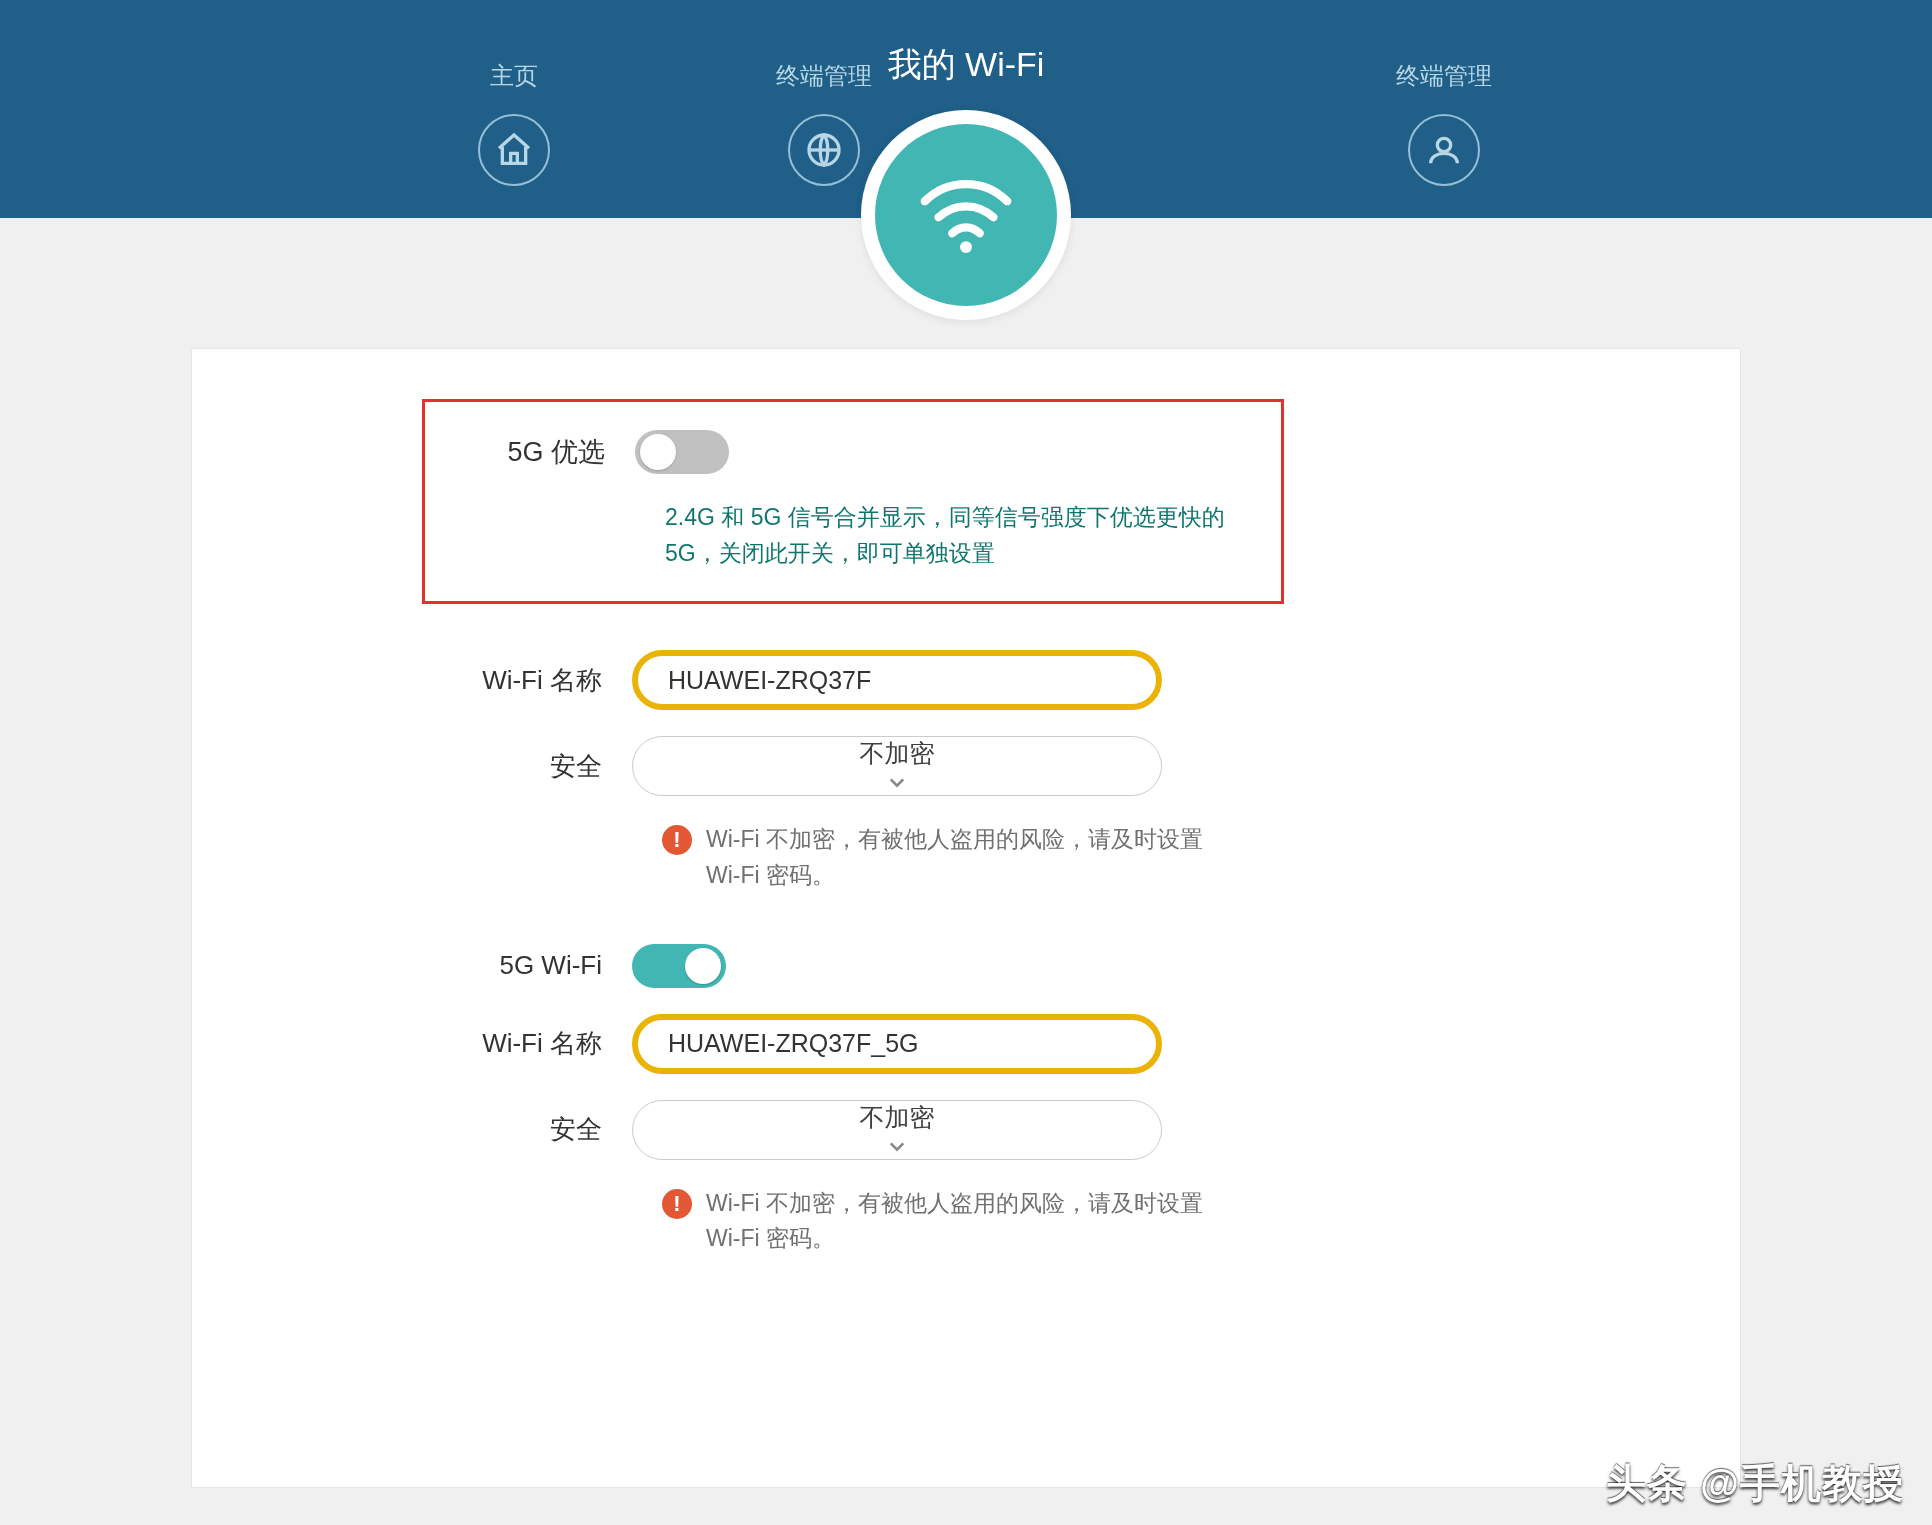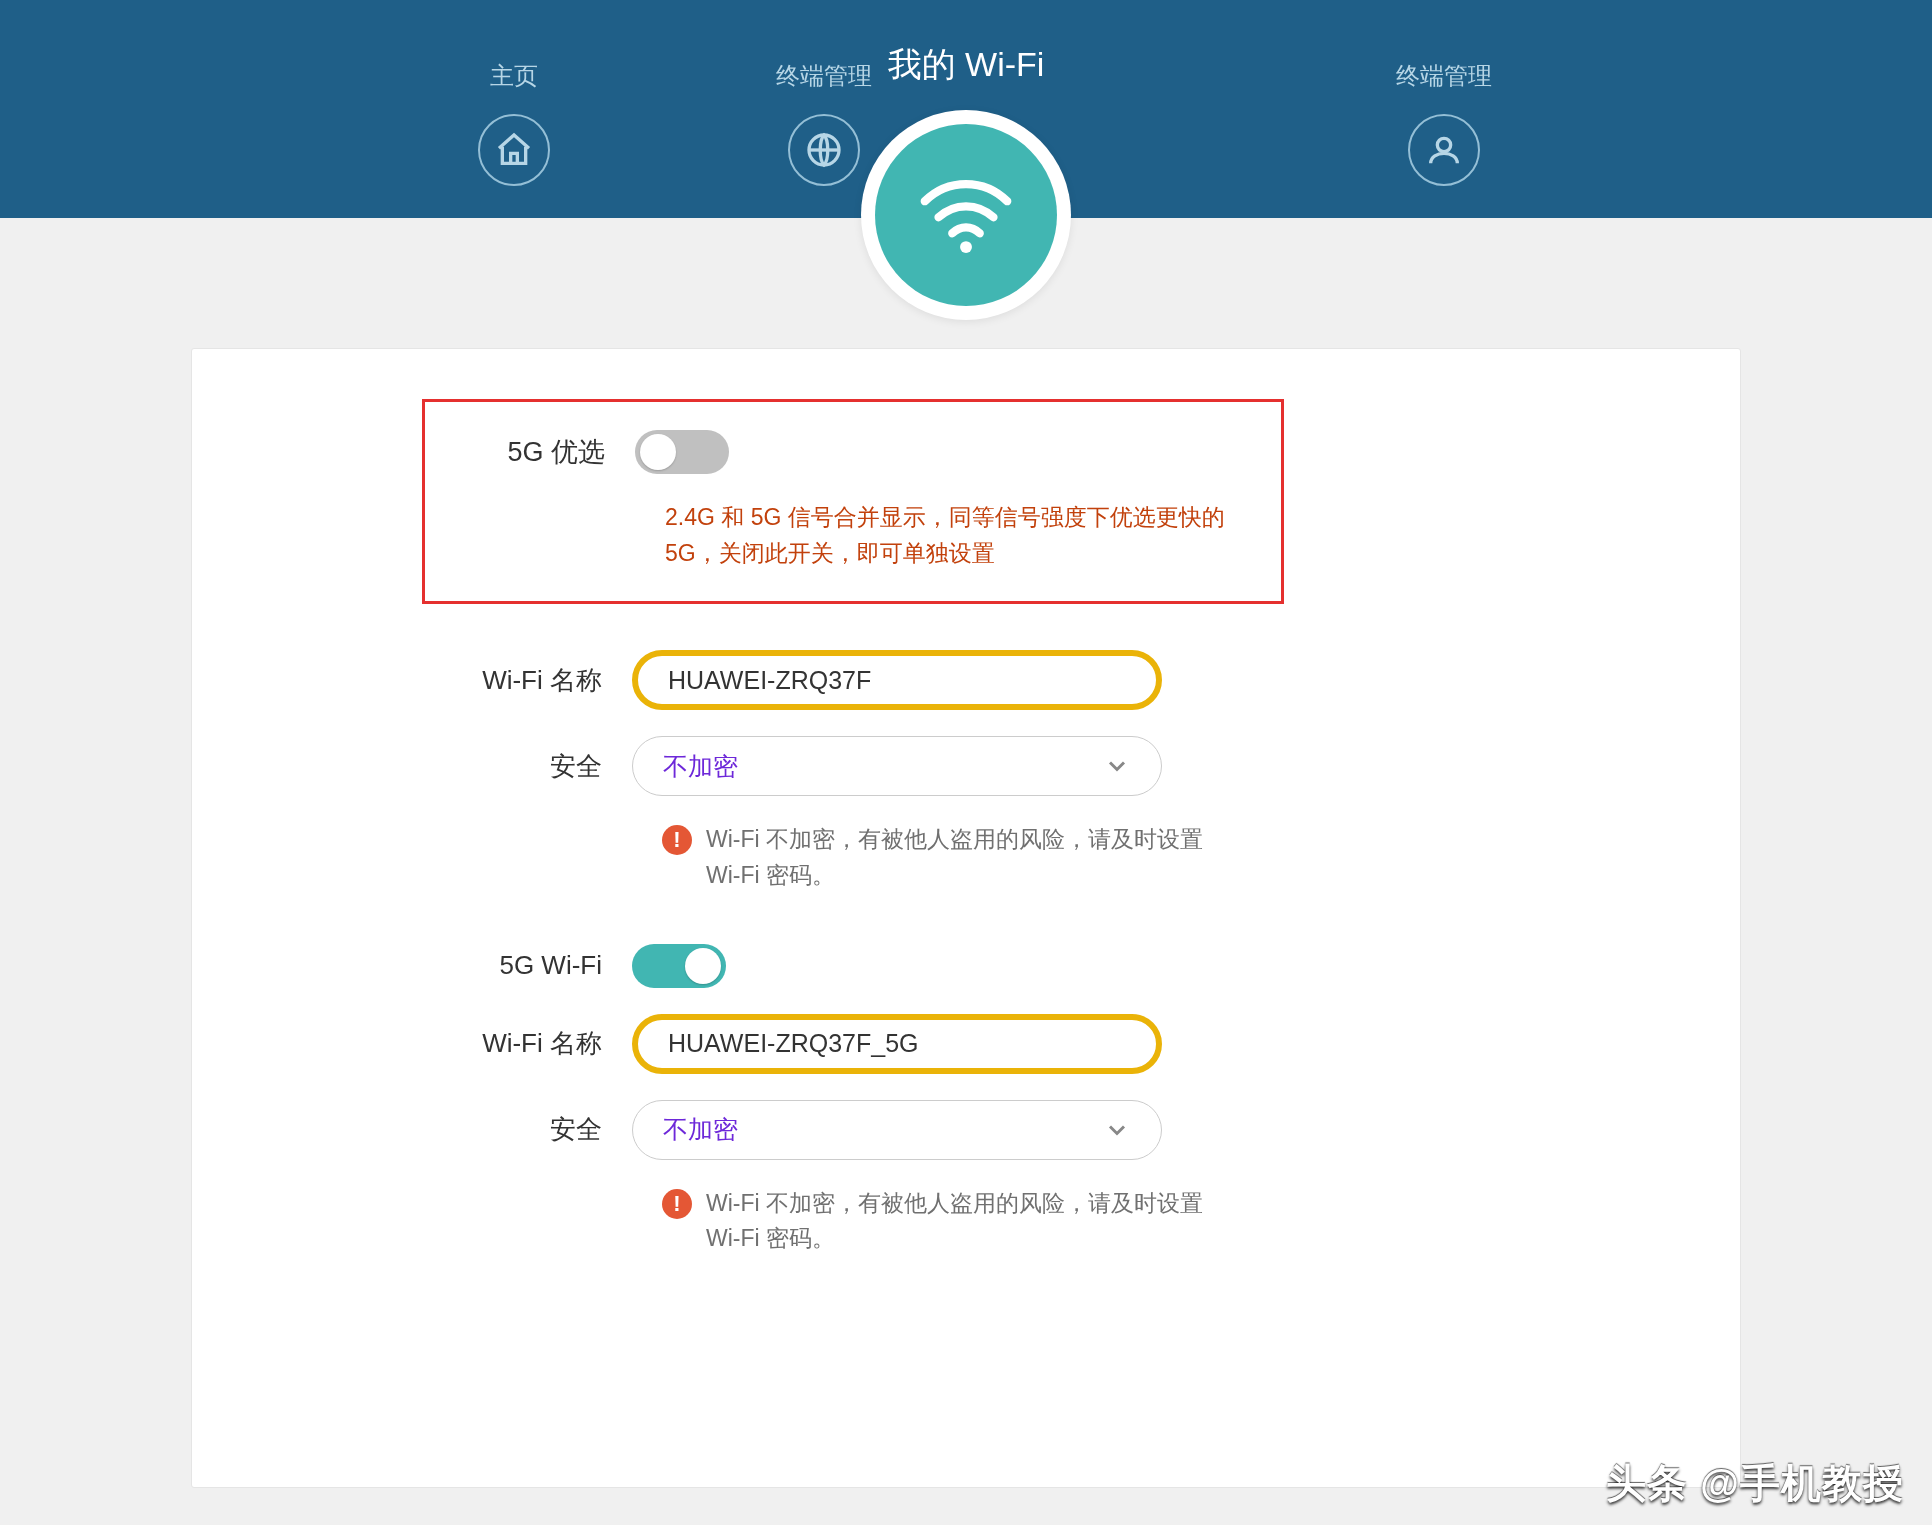"2.4G 和 5G 信号合并显示，同等信号强度下优选更快的" .desc { color: #c2410c -> #0f766e }
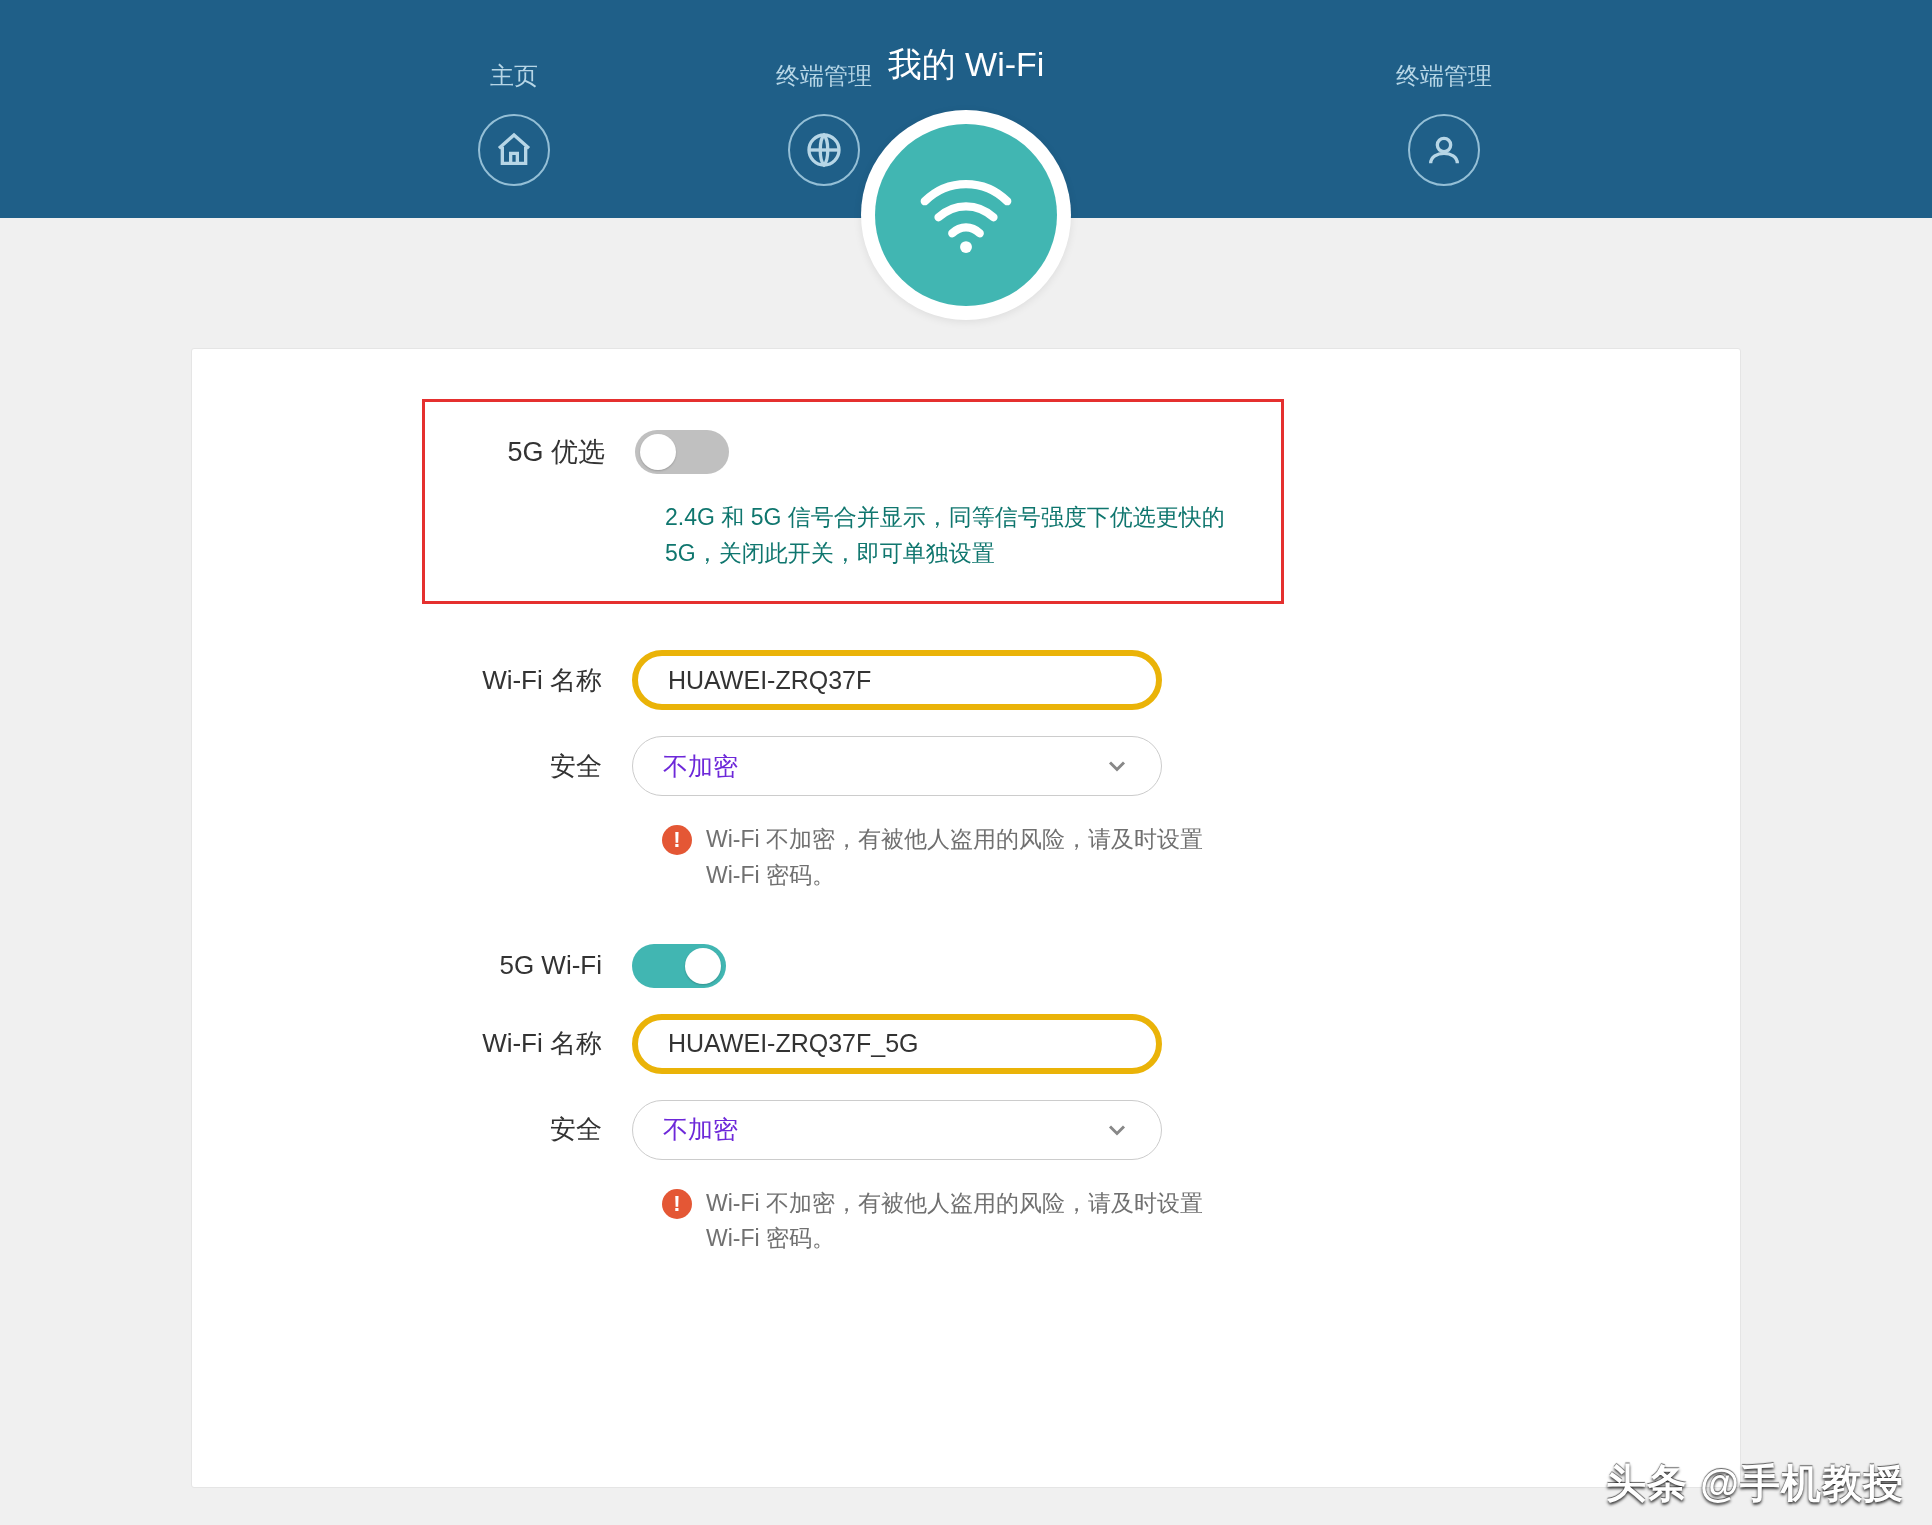"不加密" .select-wrap { color: #6d28d9 -> #404040; flex-direction: none -> column }
